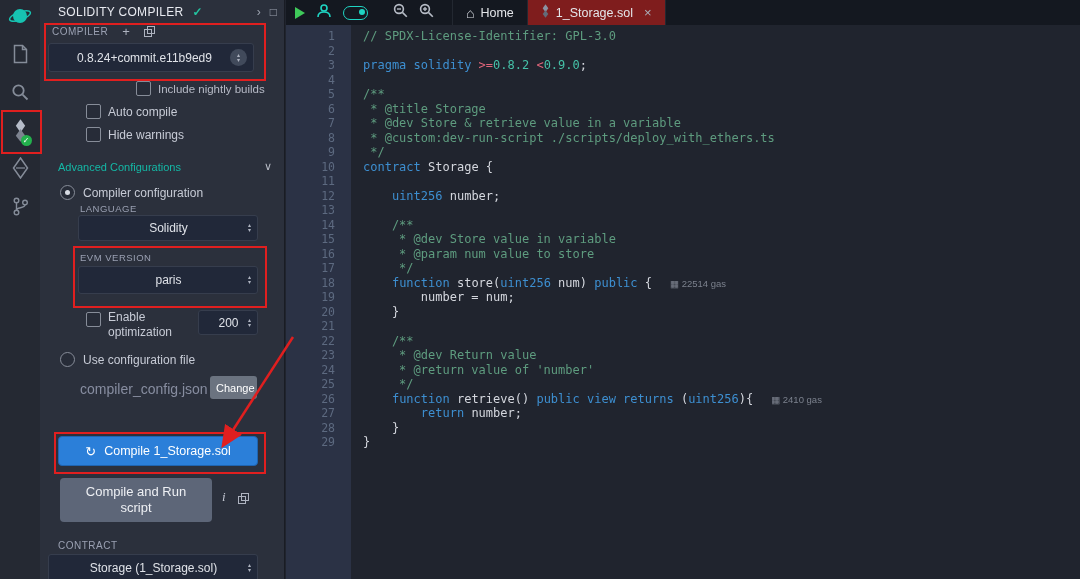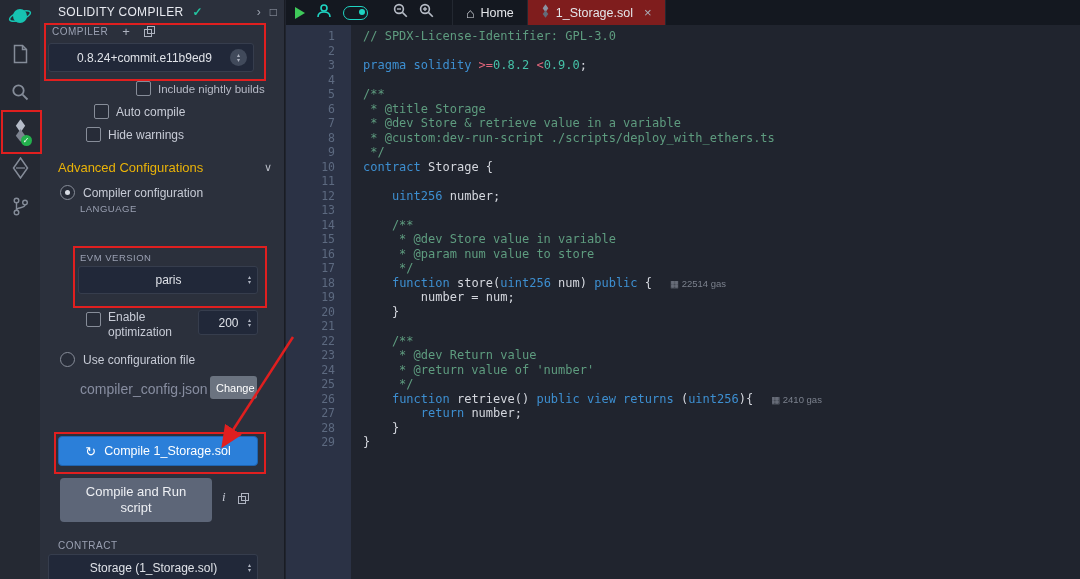"Auto compile" div.abs { left: 54px -> 46px }
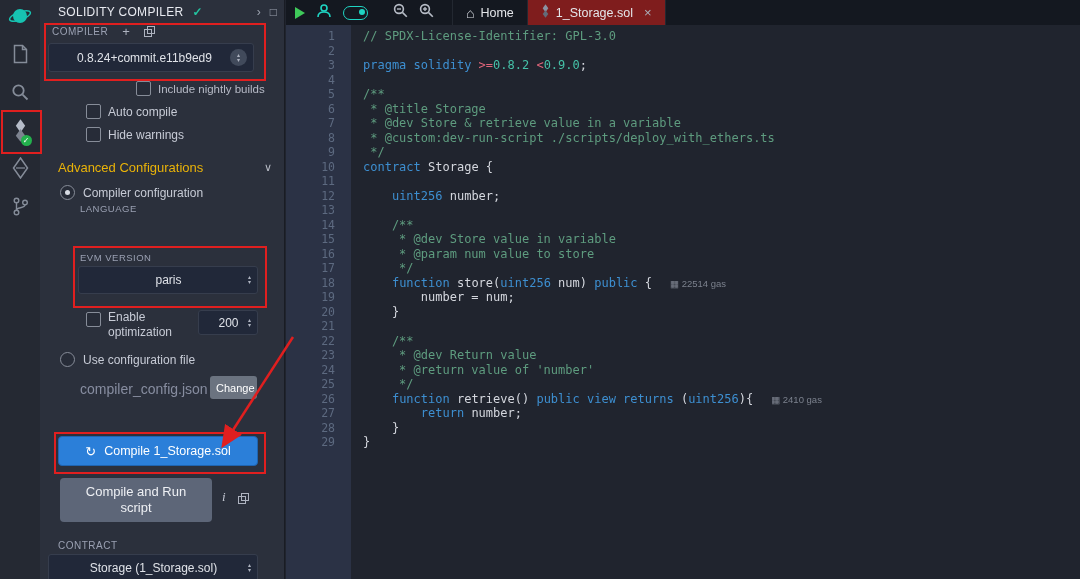"Advanced Configurations" .adv-t { color: #eab308 -> #14b8a6; font-size: 13px -> 11px }
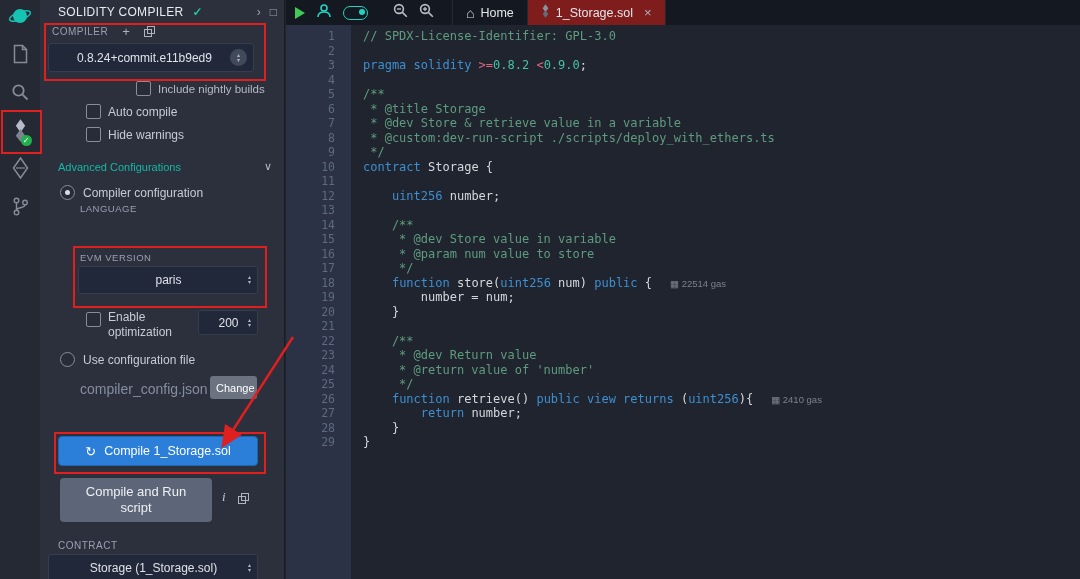"Solidity" div.abs { html: none -> <div> <span>Solidity</span> <span> <span>▴</span> <span>▾</span> </span> </div> }
